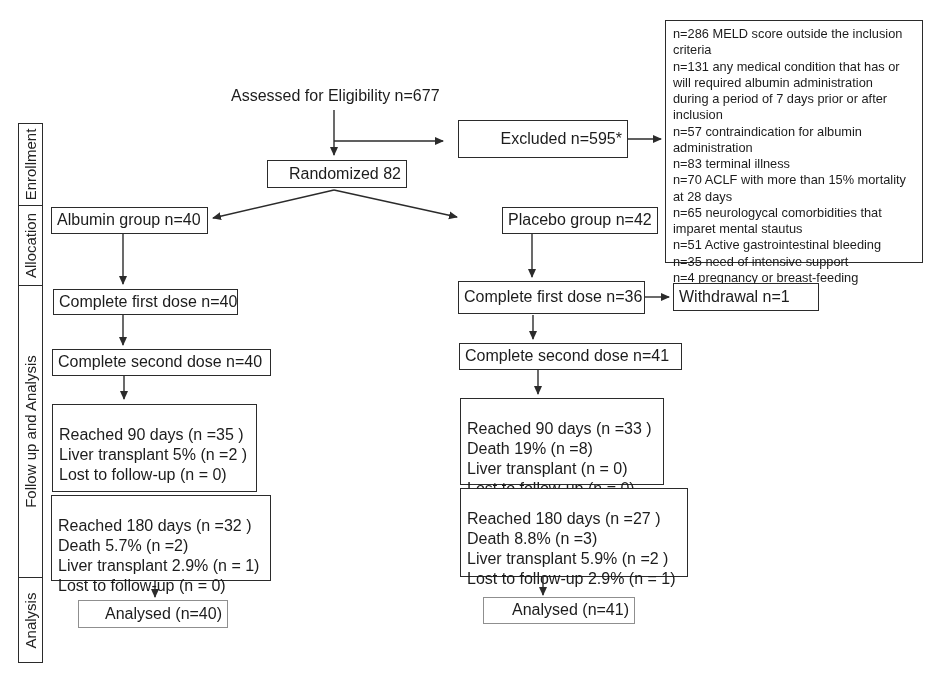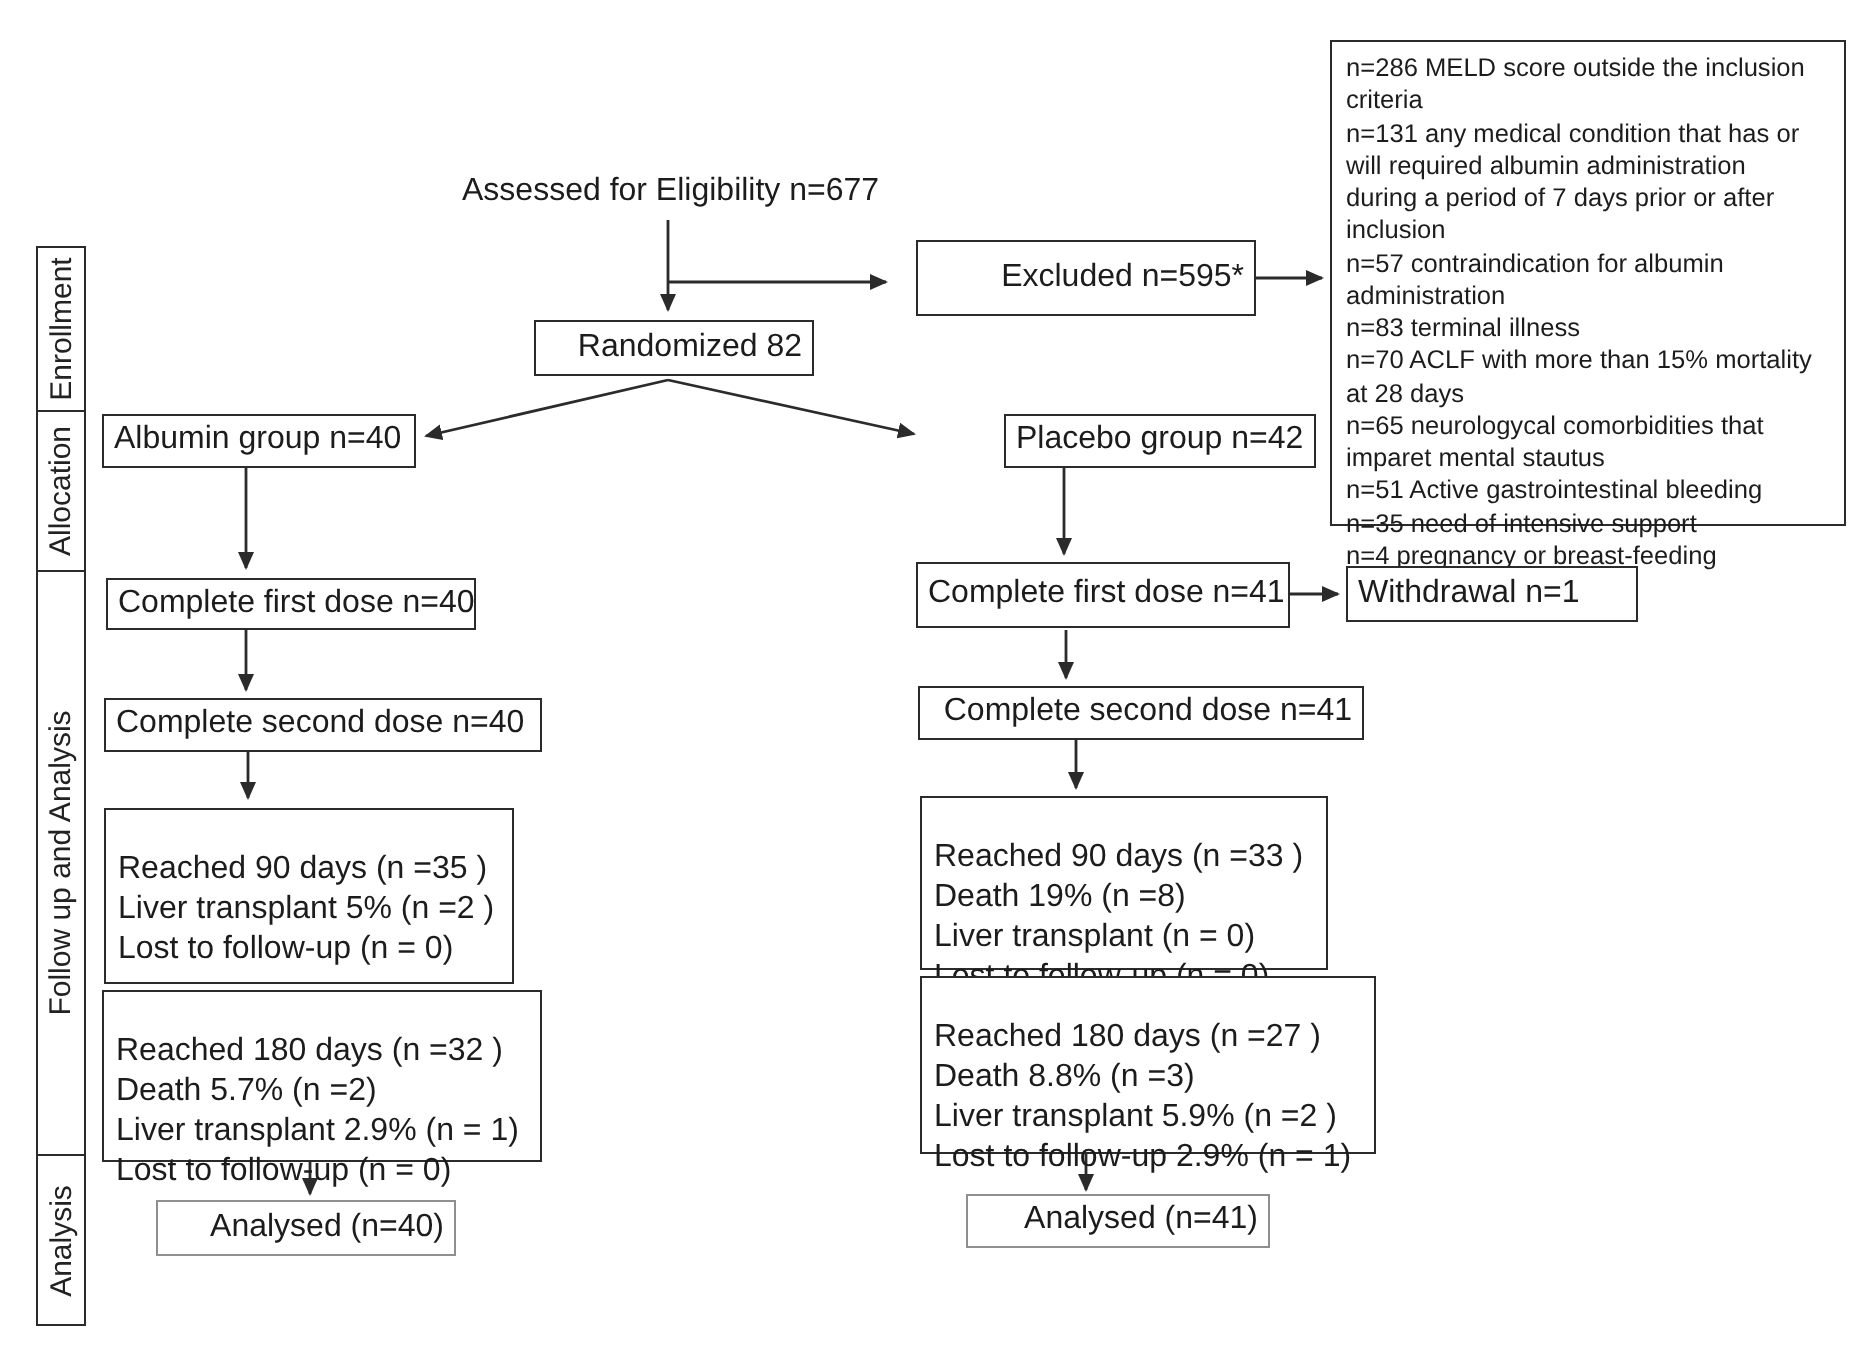"Complete first dose n=41" span { text: 41 -> 36 }
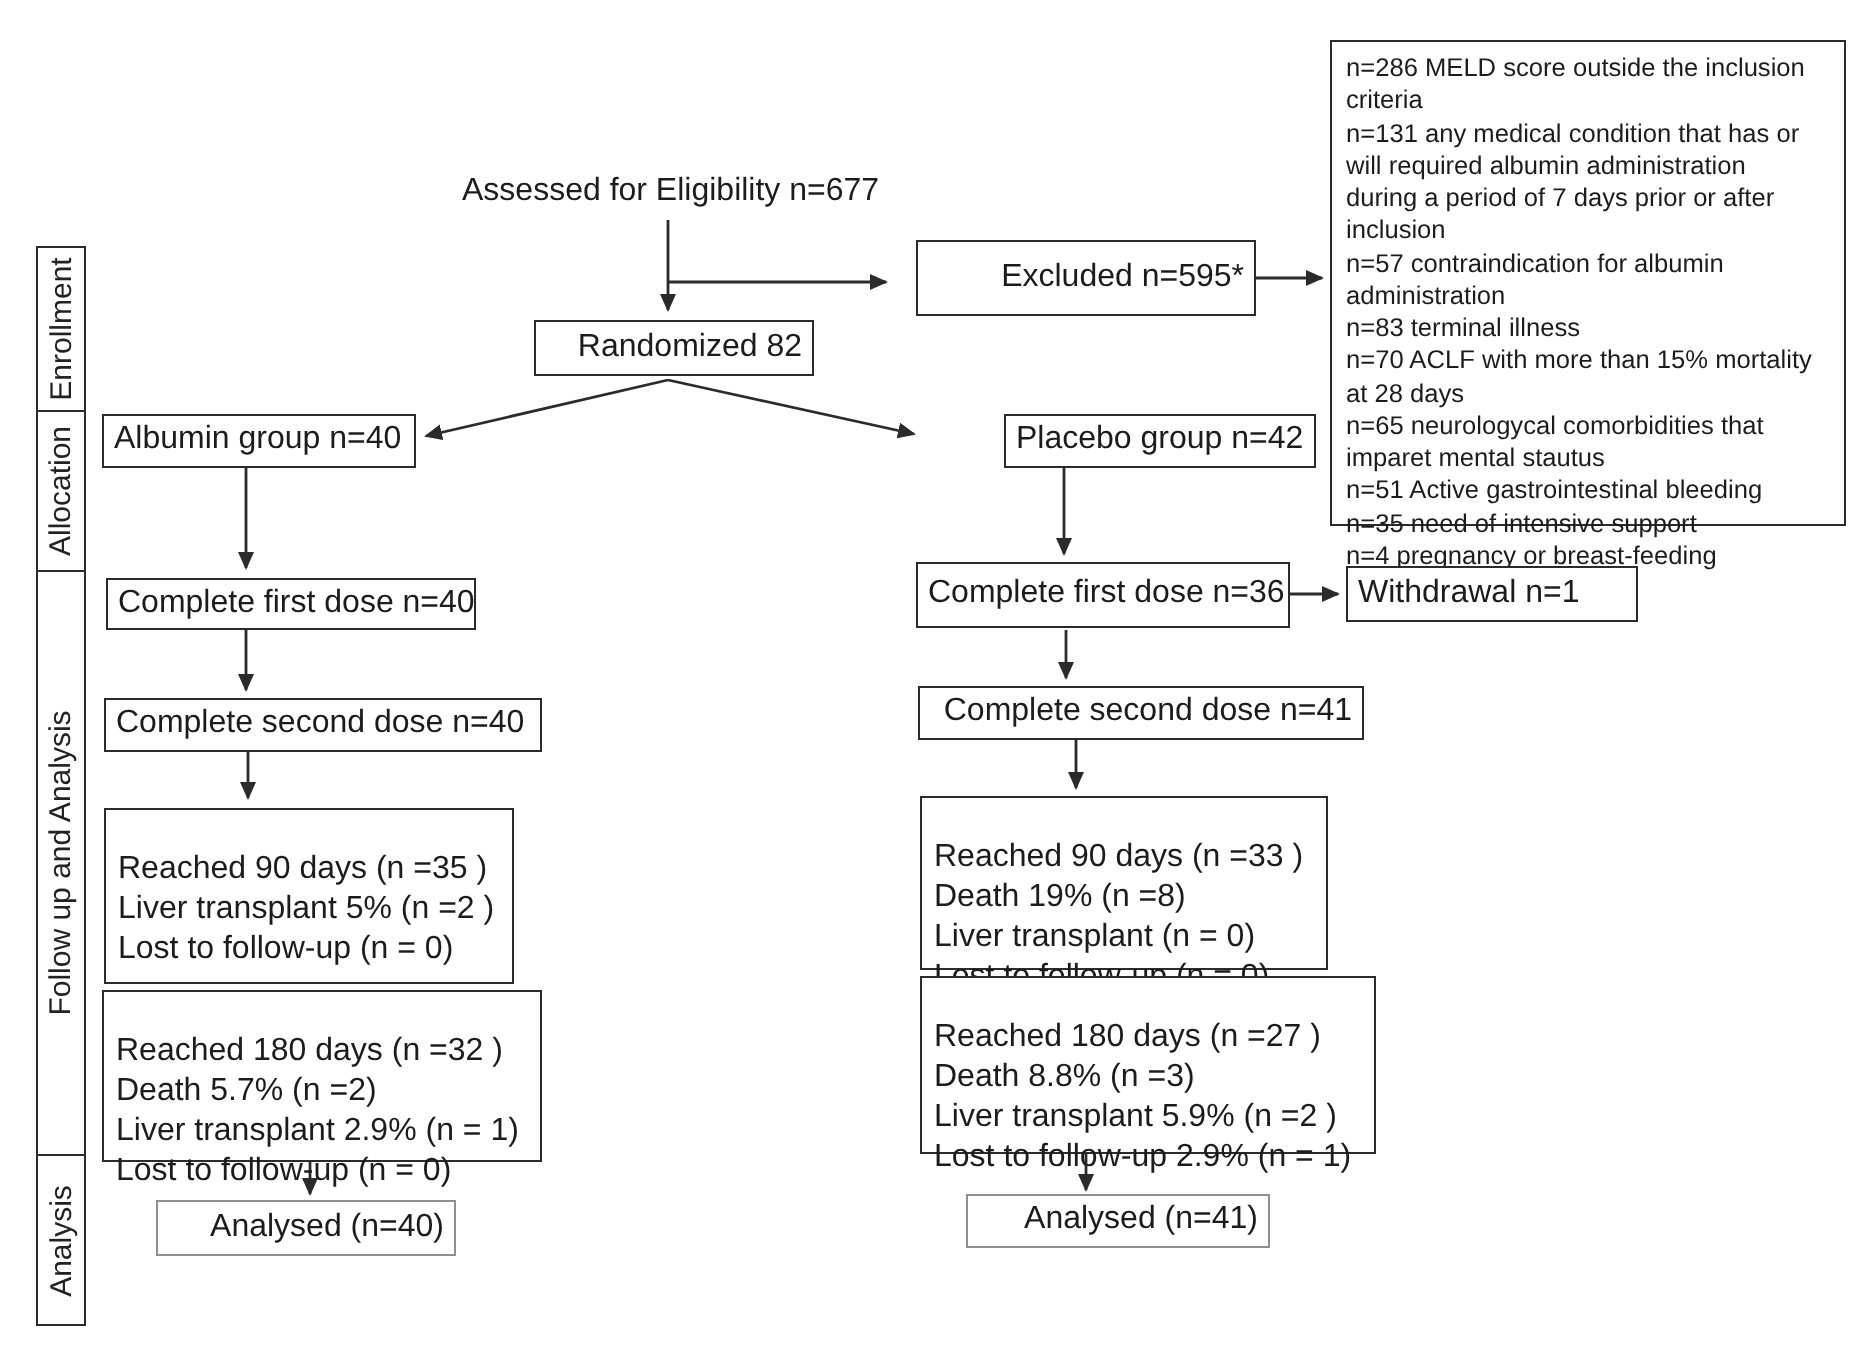"Complete second dose n=41" div.node { justify-content: flex-end -> none }
